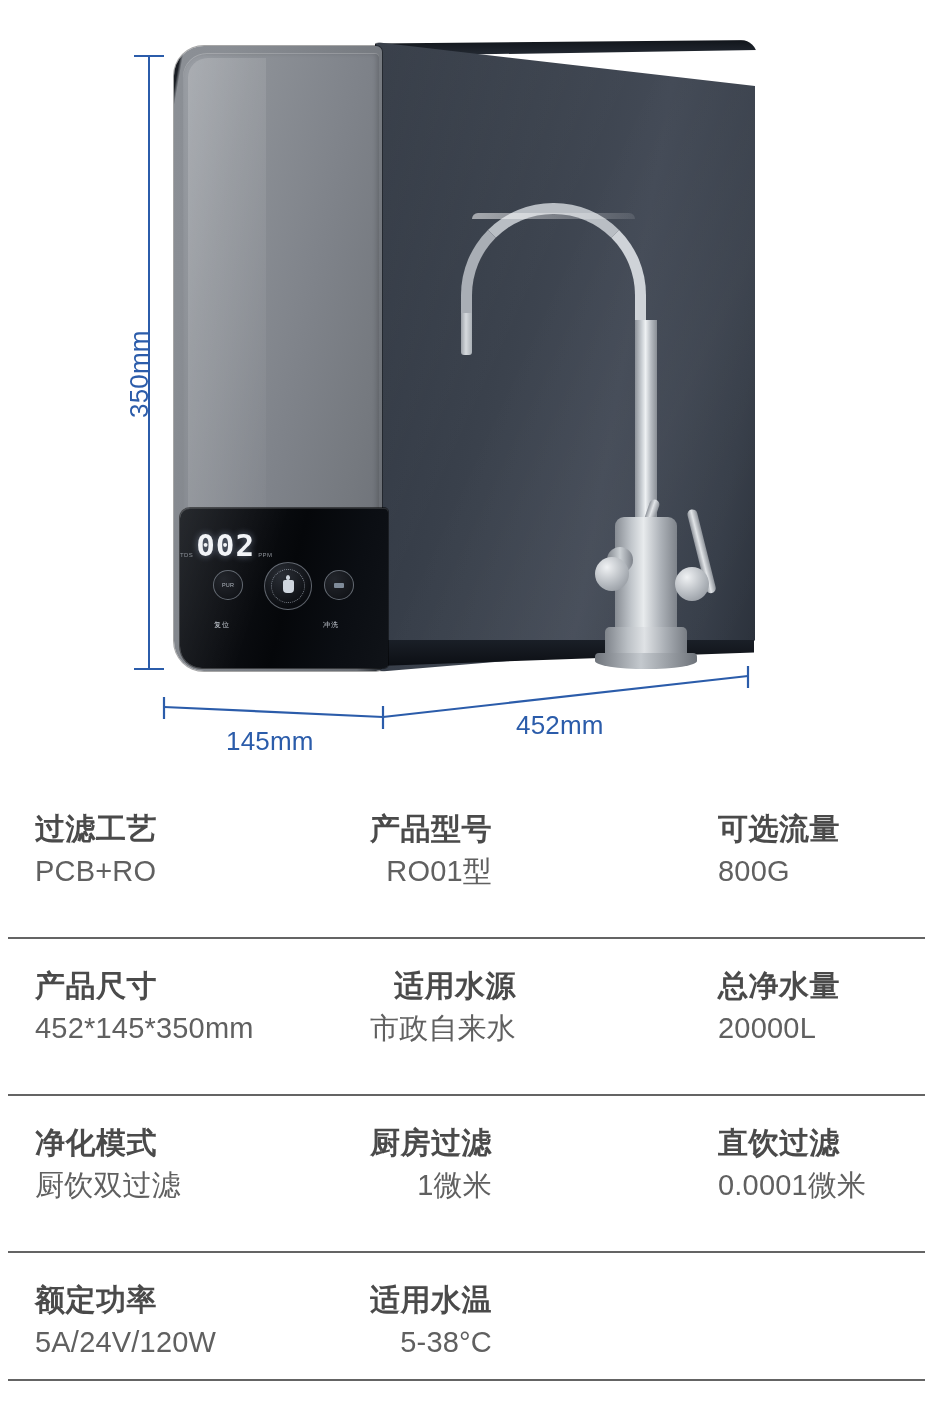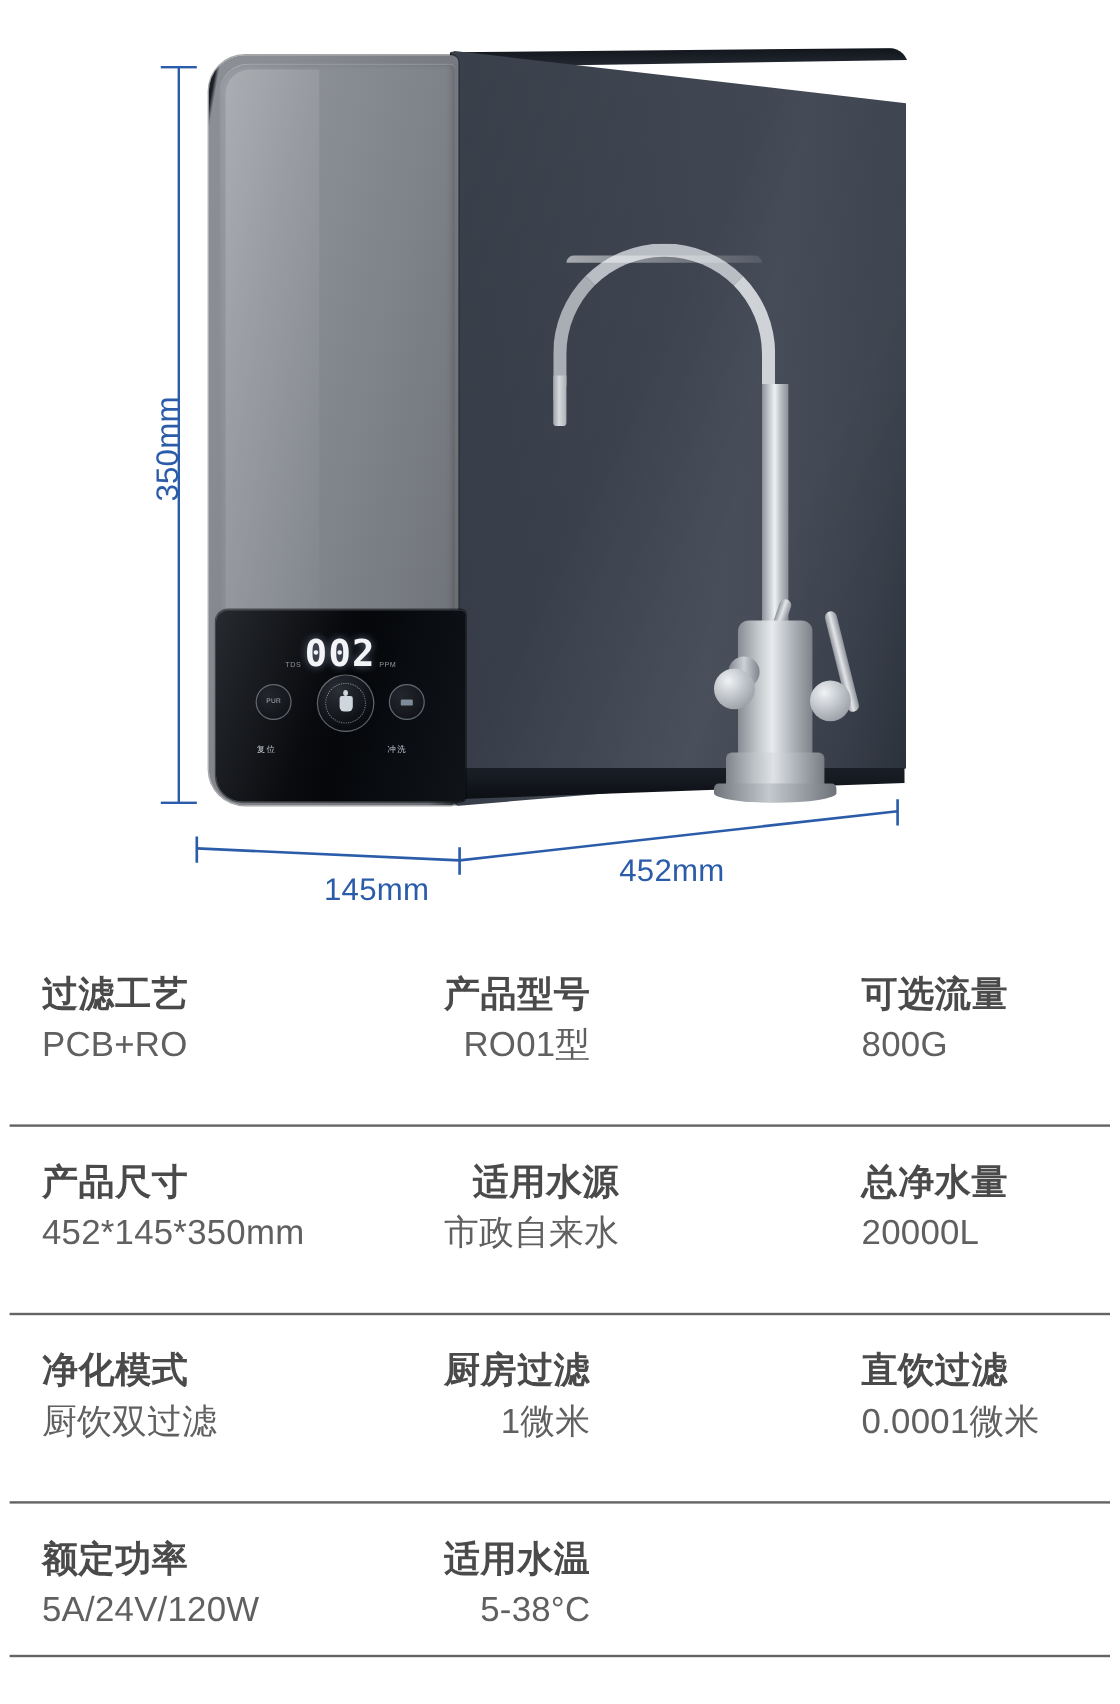"002" .tds { justify-content: center -> flex-start }
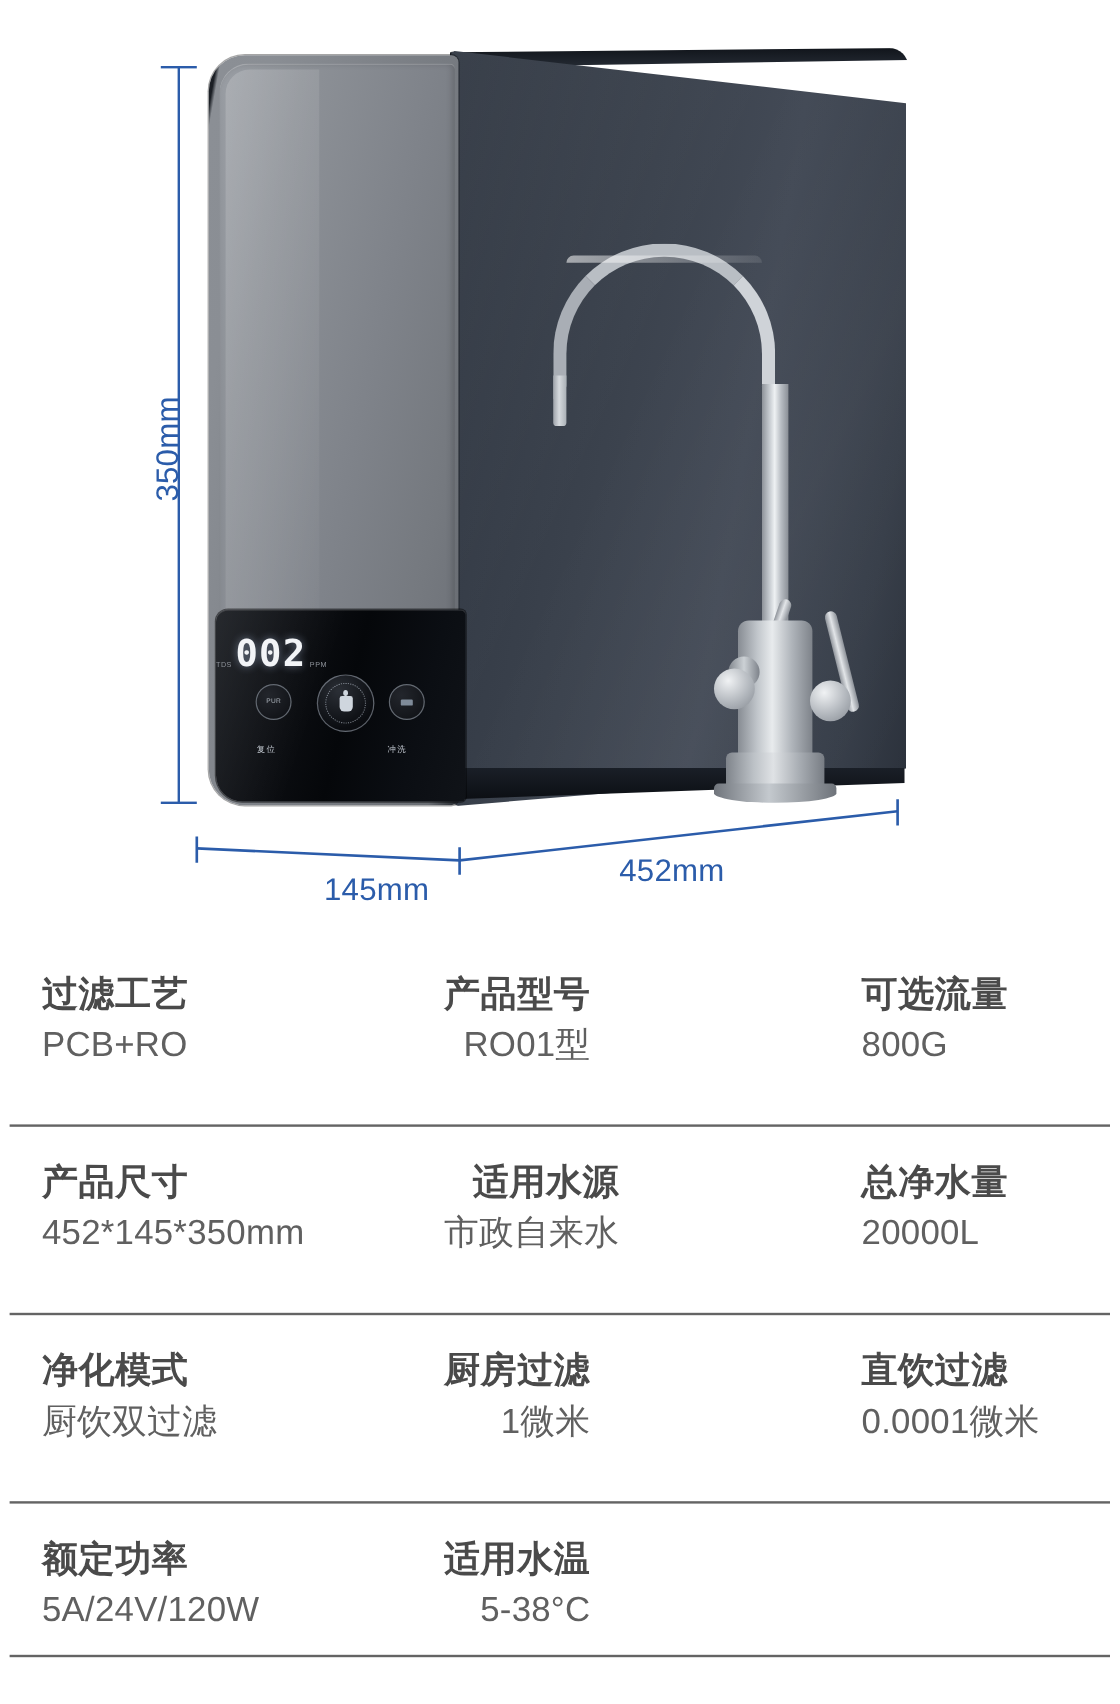"145mm" div.dim-label { margin-left: 44px -> none }
